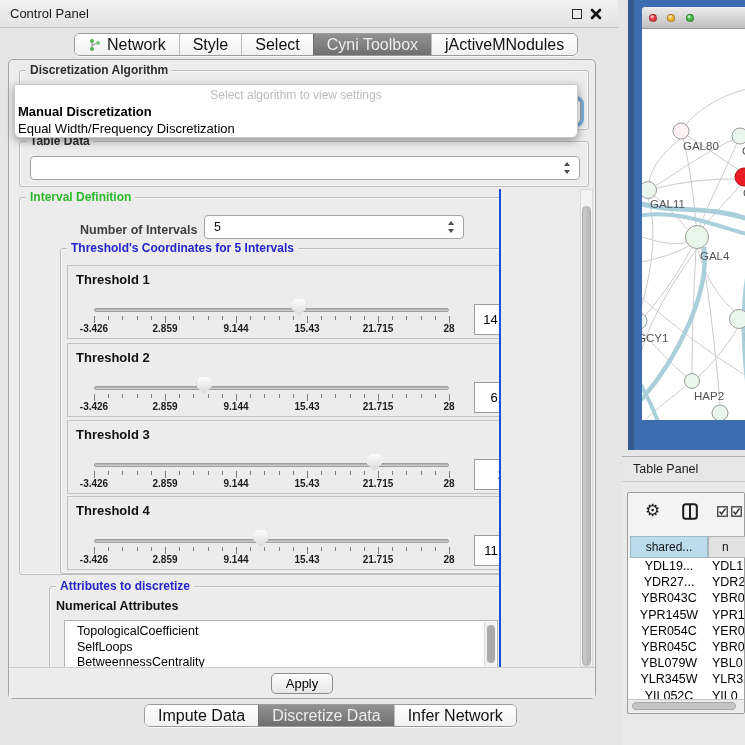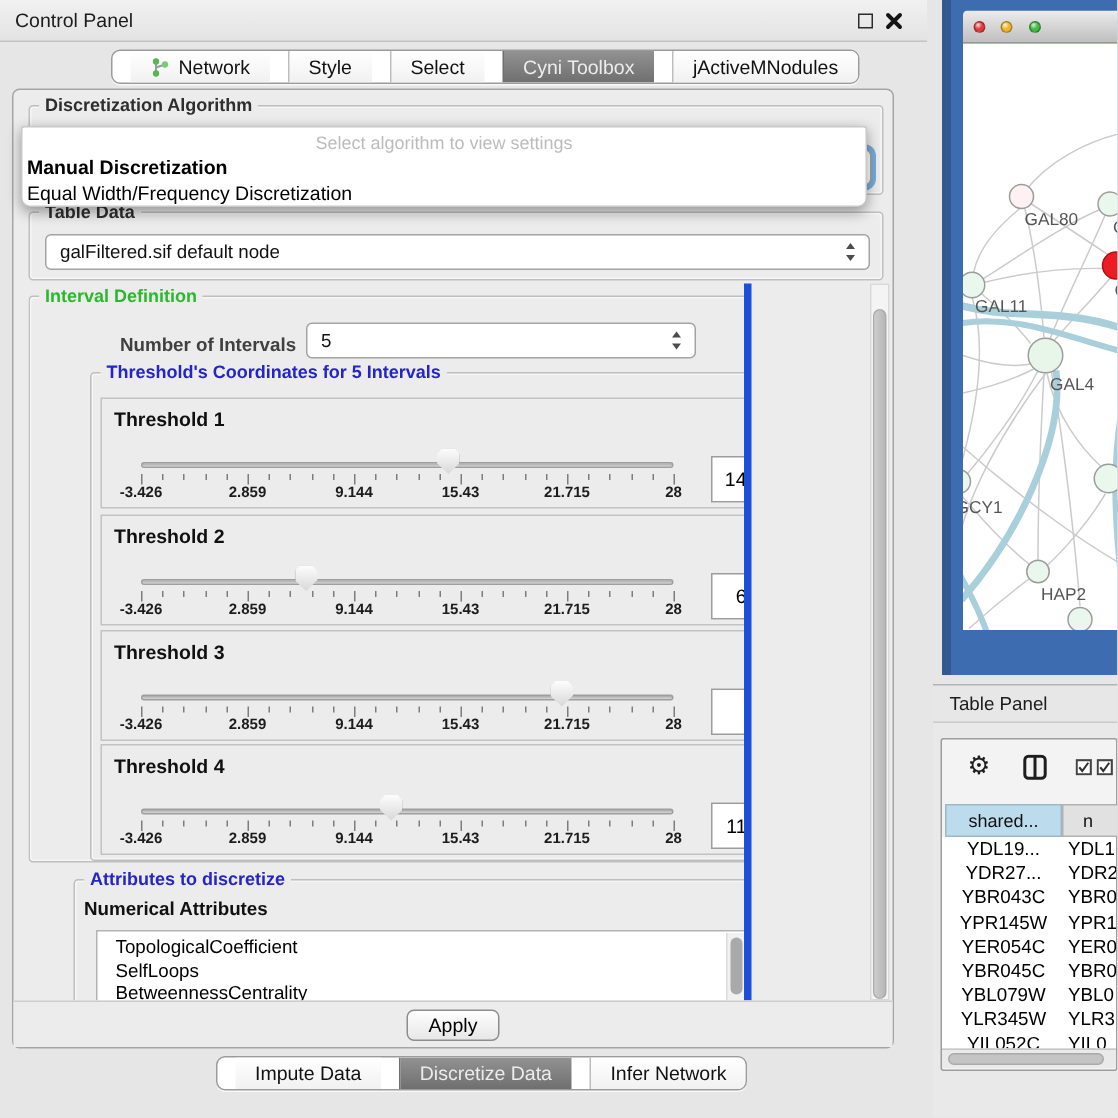"Network" .seg { font-size: 13px -> 16px; margin-left: 12px -> none }
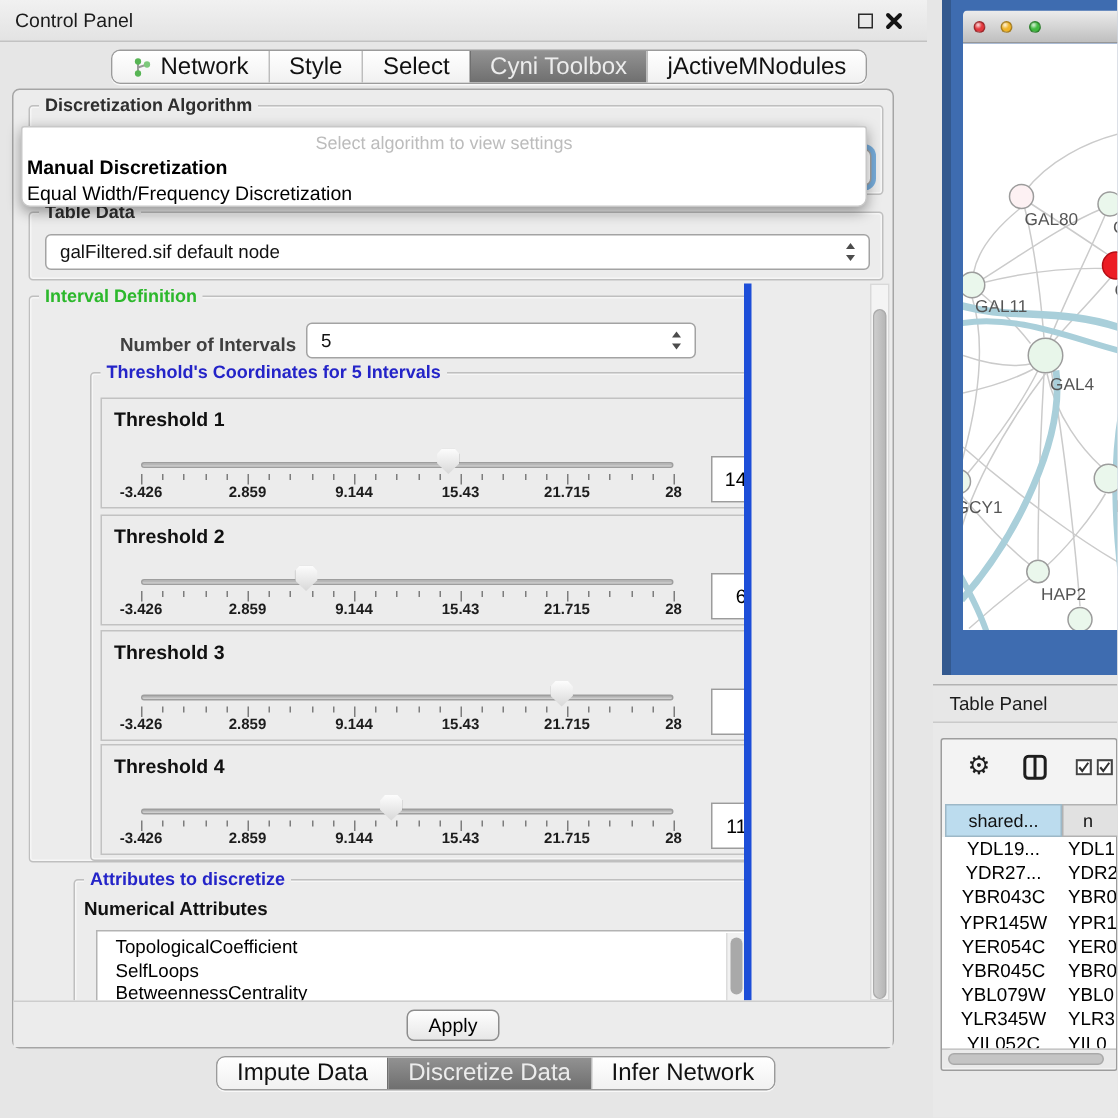"galFiltered.sif default node" span.val { html: <span>galFiltered.sif default node</span> -> none }
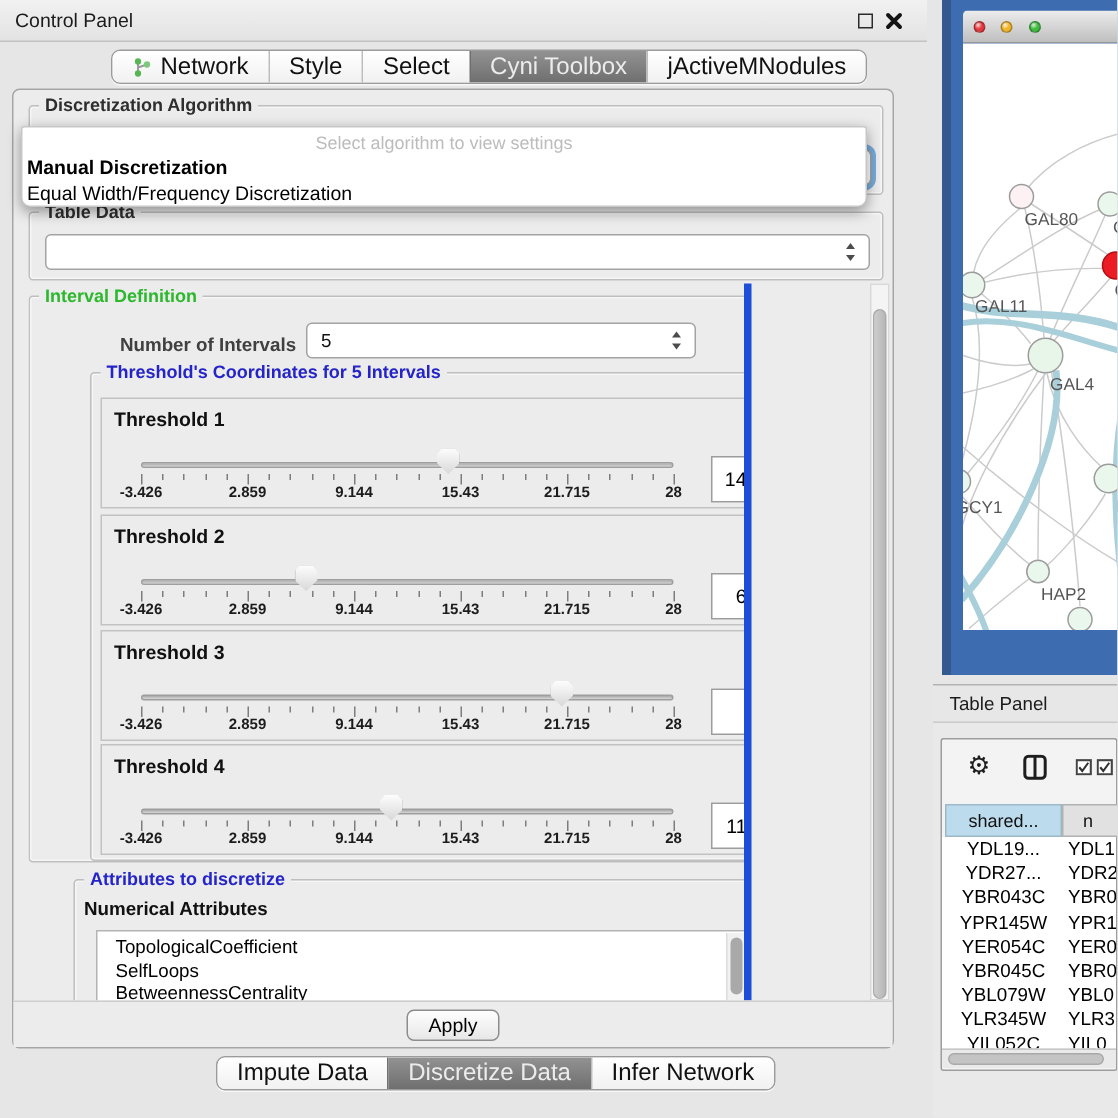"Interval Definition" #scrollarea { border-right: 5px solid #1d4ed8 -> 2px solid #1d4ed8 }
